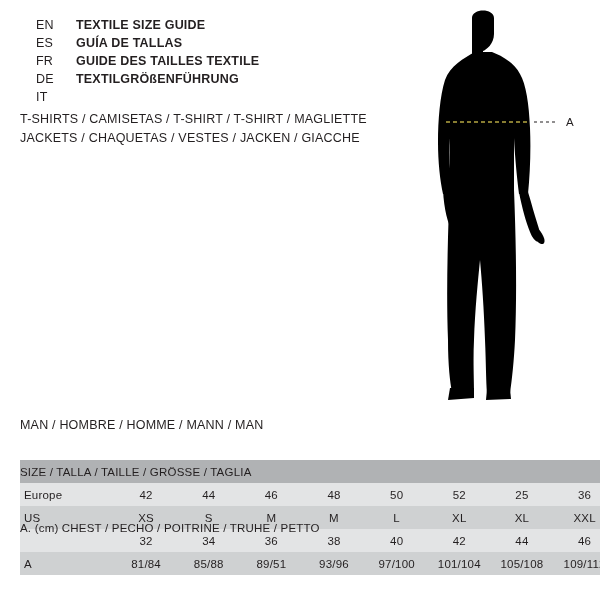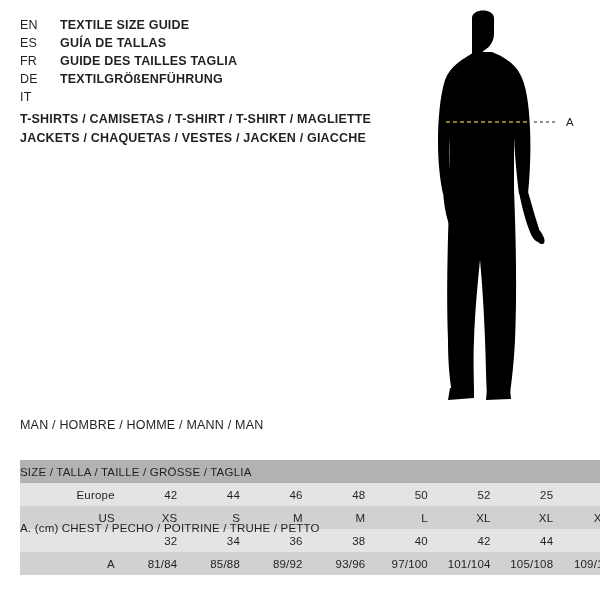"EN" .lang-block { left: 20px -> 36px }
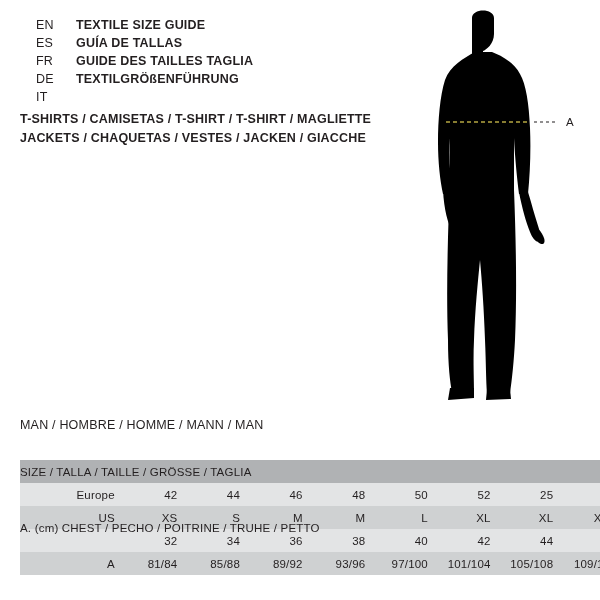"GUIDE DES TAILLES TAGLIA" span.lang-text { text: TAGLIA -> TEXTILE }
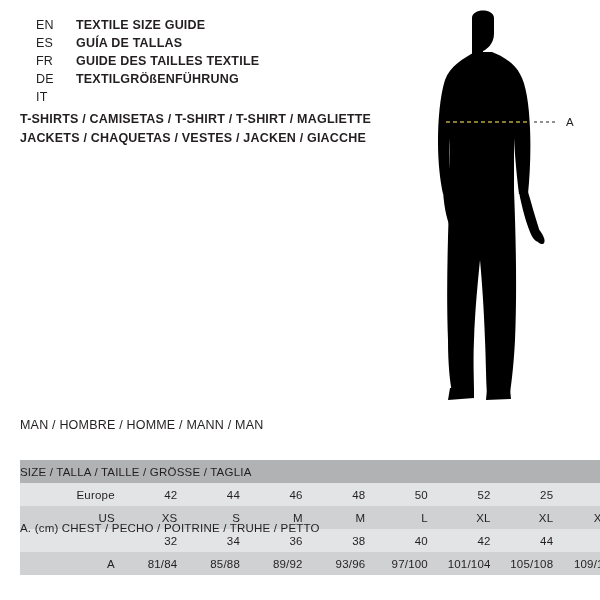"T-SHIRTS / CAMISETAS / T-SHIRT" .cats { font-weight: bold -> none }
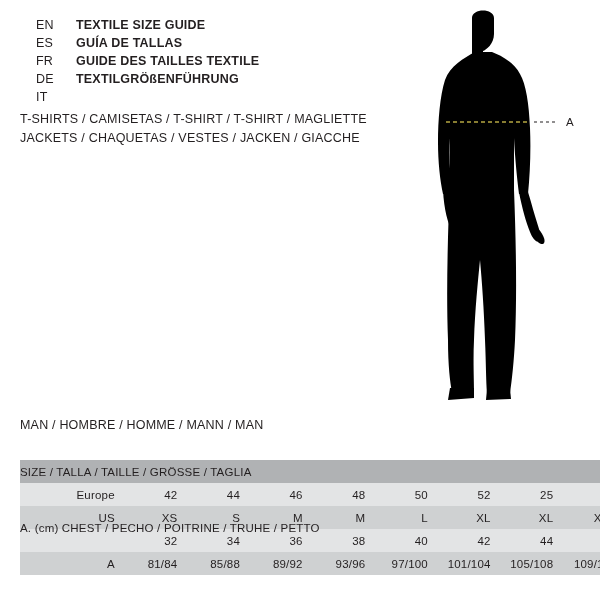"Europe" .col-label { text-align: right -> none }
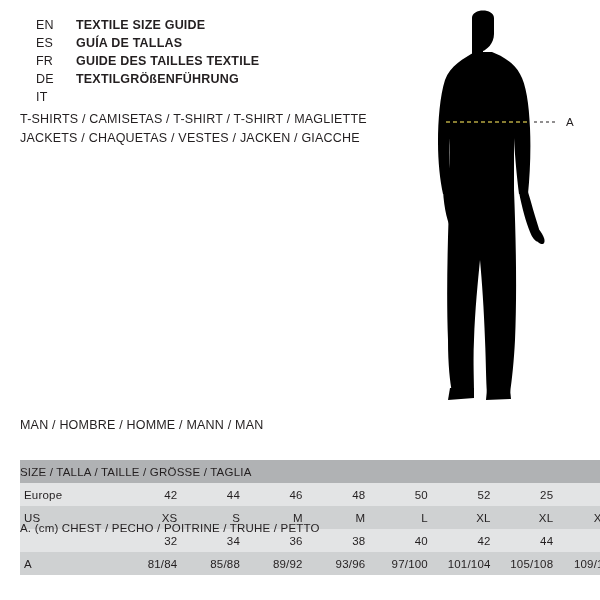"42" .col-v { text-align: right -> center }
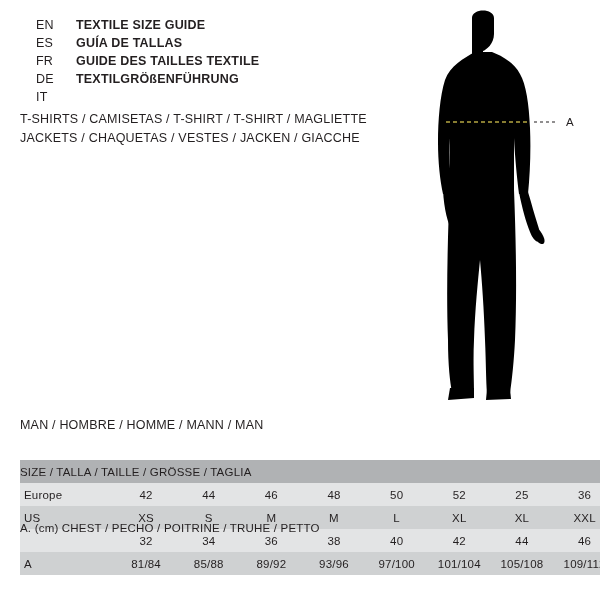"89/92" td.col-v { text: 89/92 -> 89/51 }
